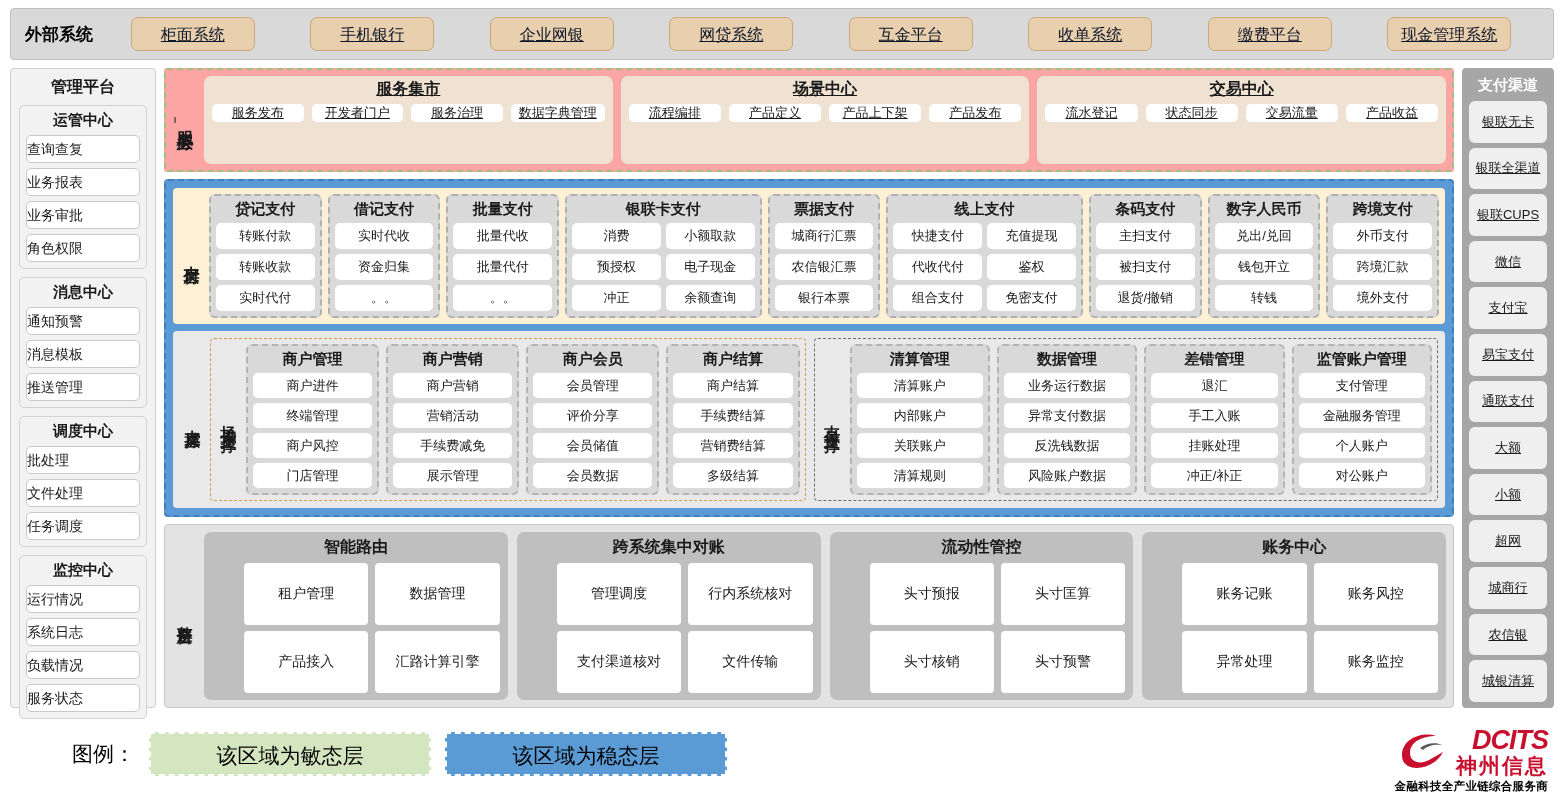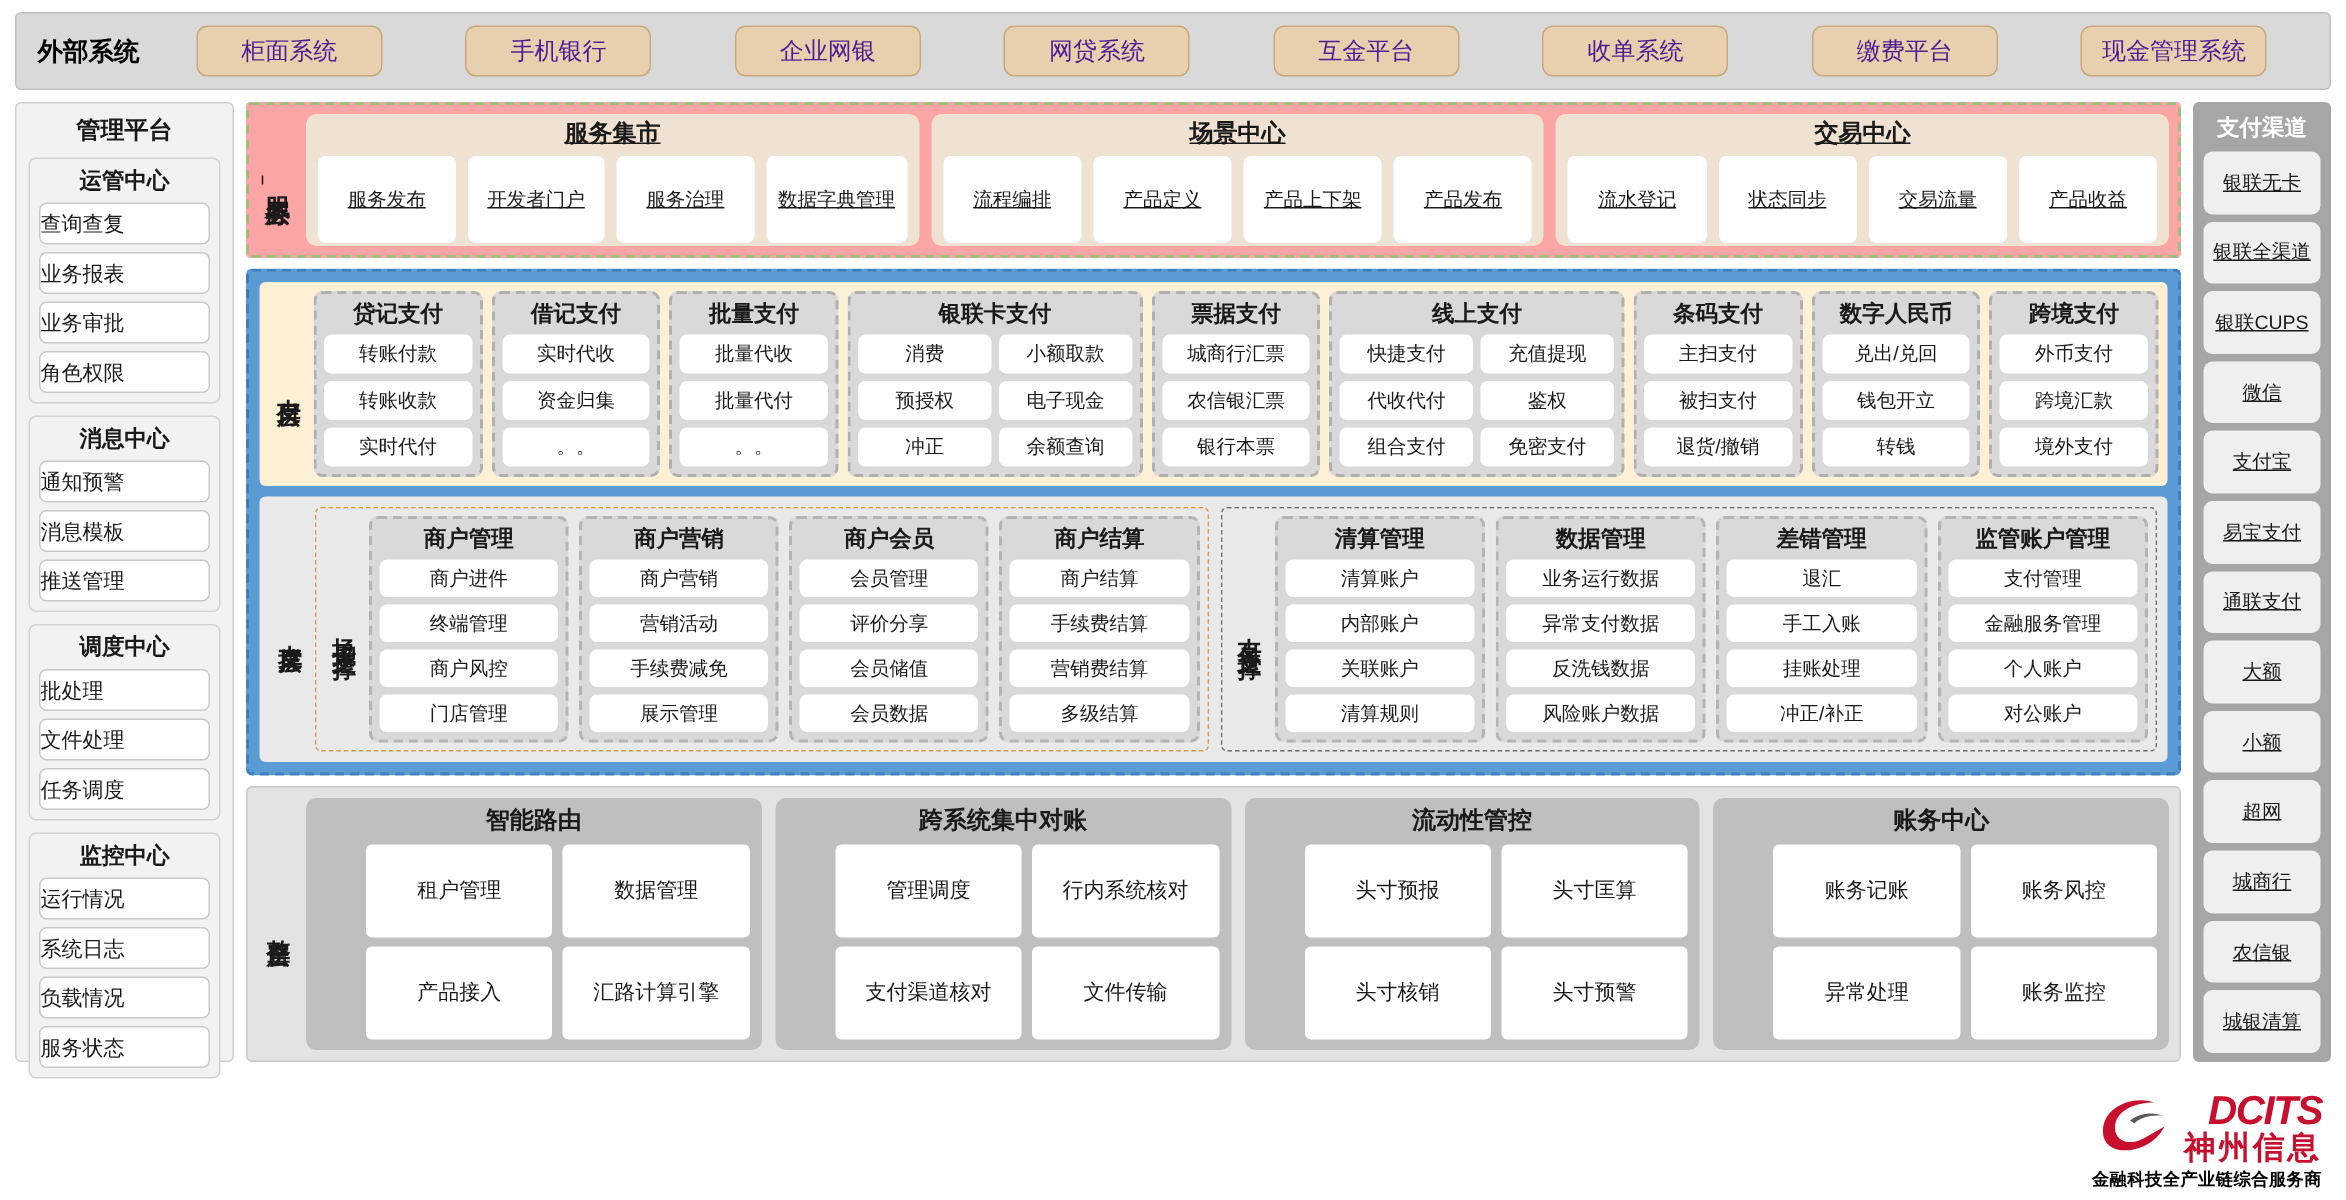"柜面系统" .ext-chip { color: #4c1d95 -> #0f172a; text-decoration: none -> underline }
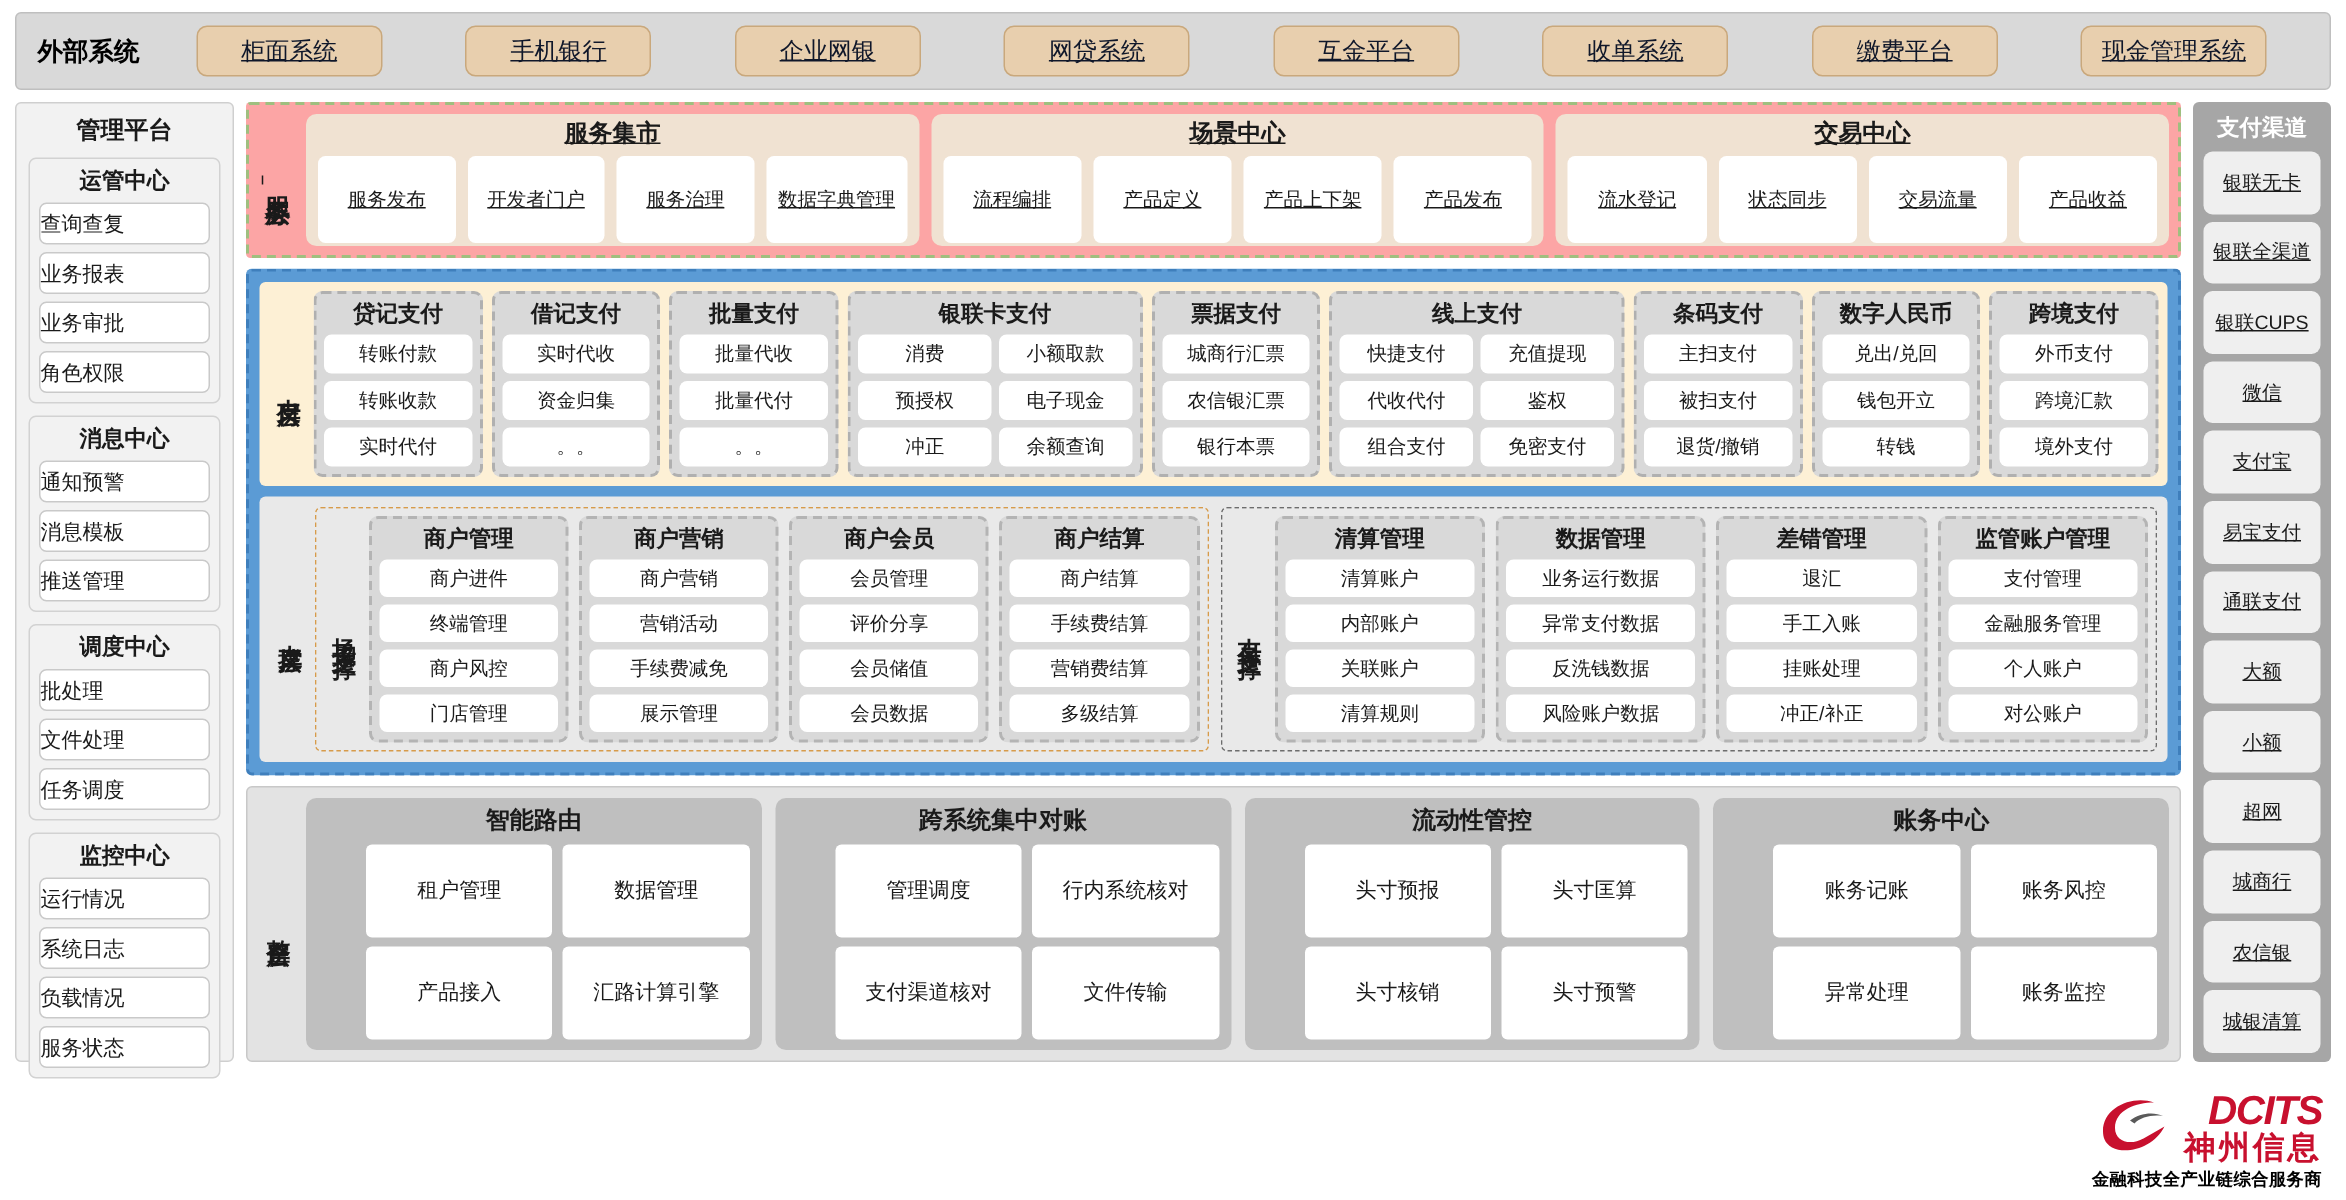"服务发布" .svc-chip { padding: 20px 8px -> 0 8px }
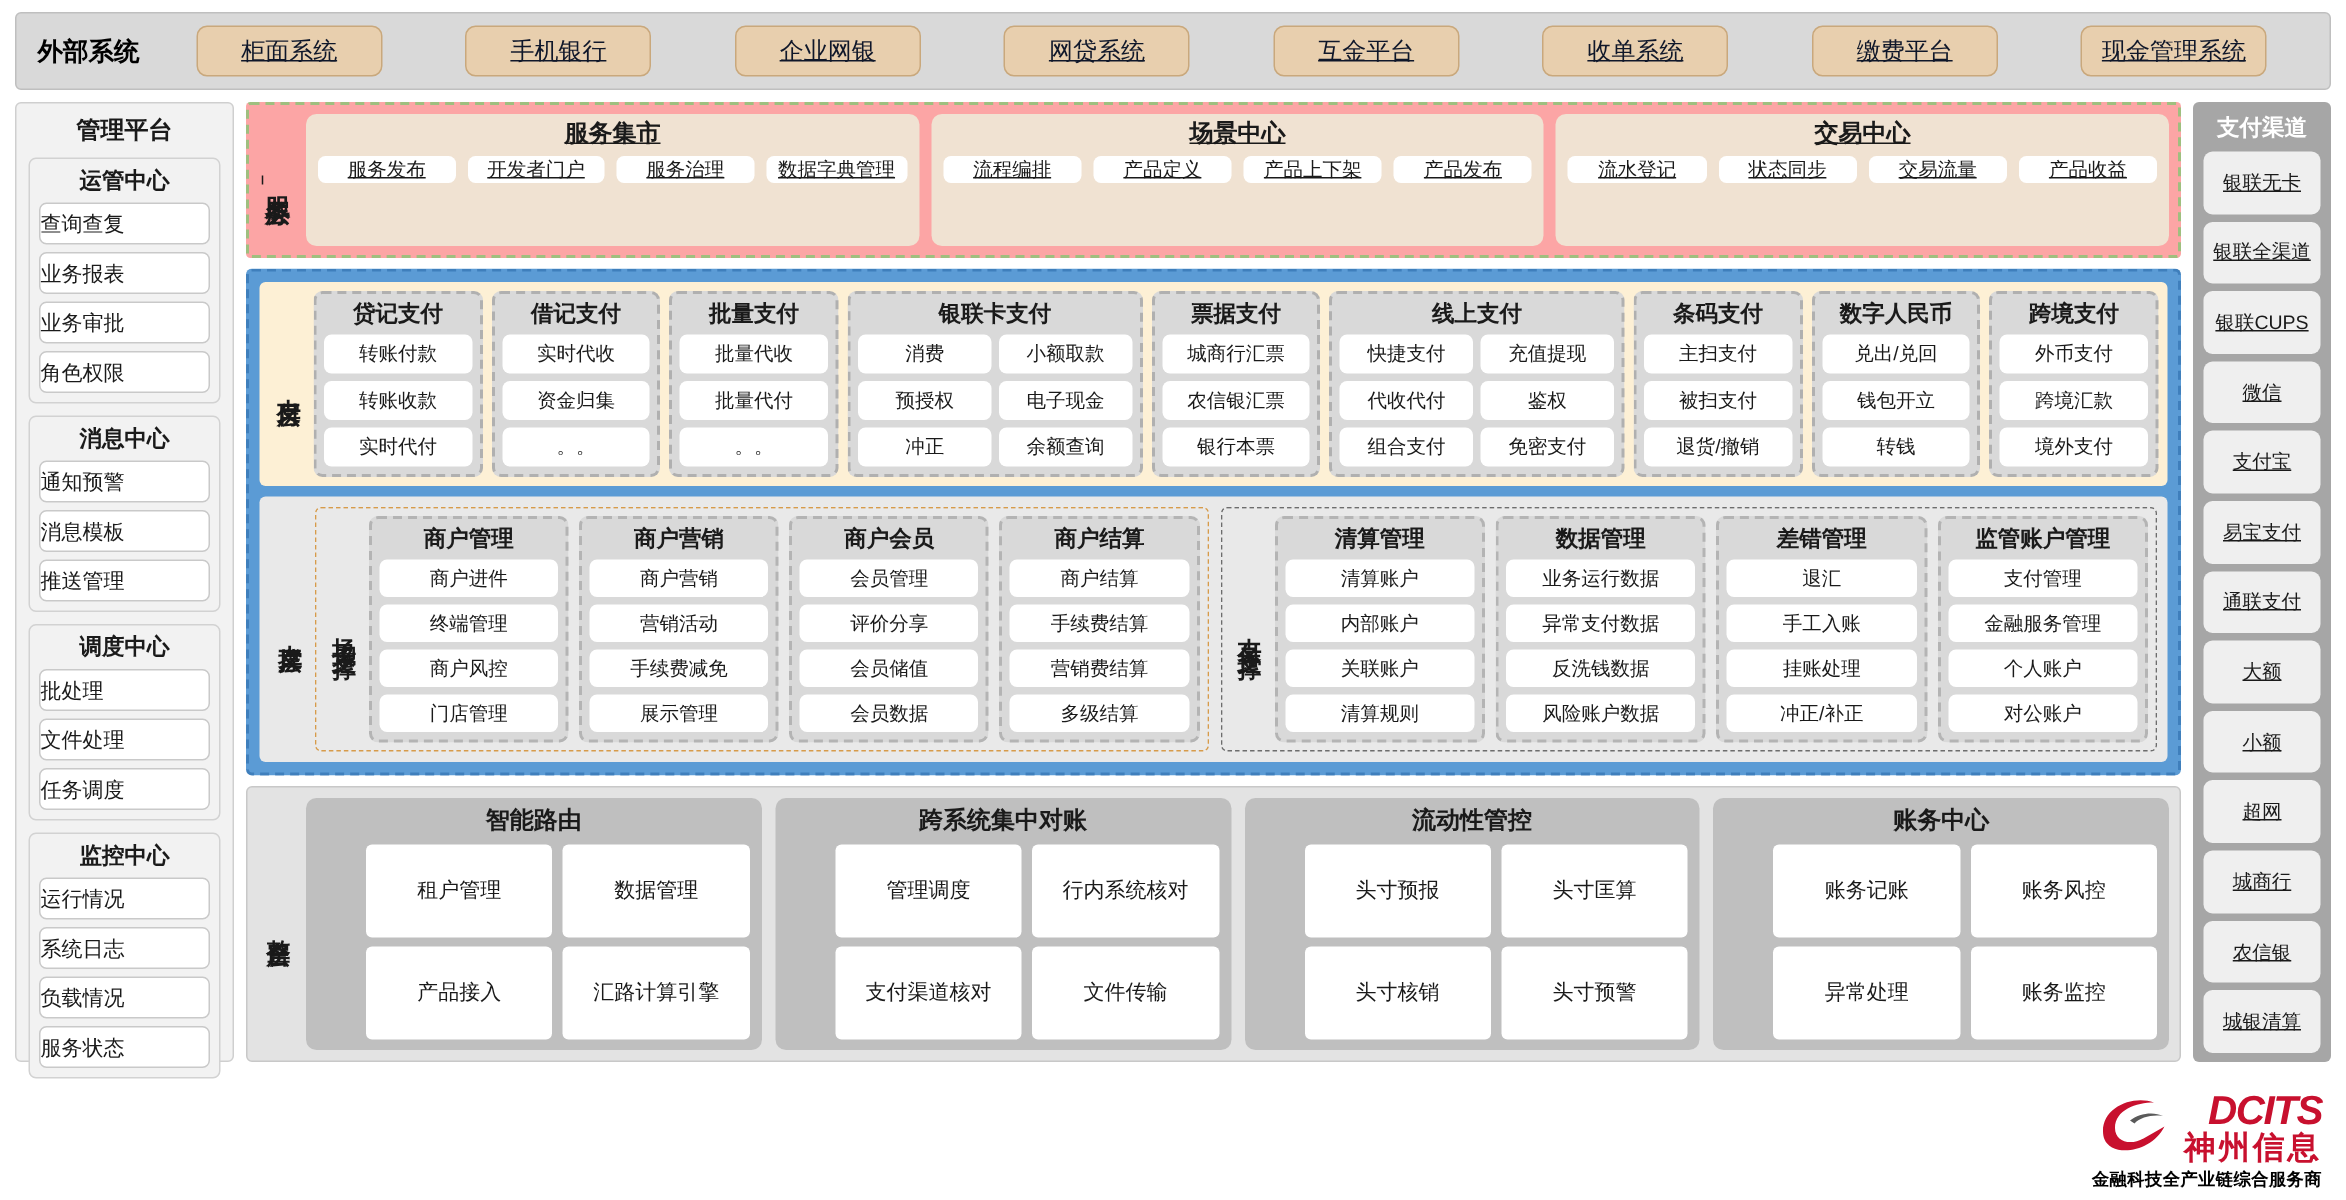"图例：" div.legend { html: none -> <div> <div>图例：</div> <div>该区域为敏态层</div> <div>该区域为稳态层</div> </div> }
